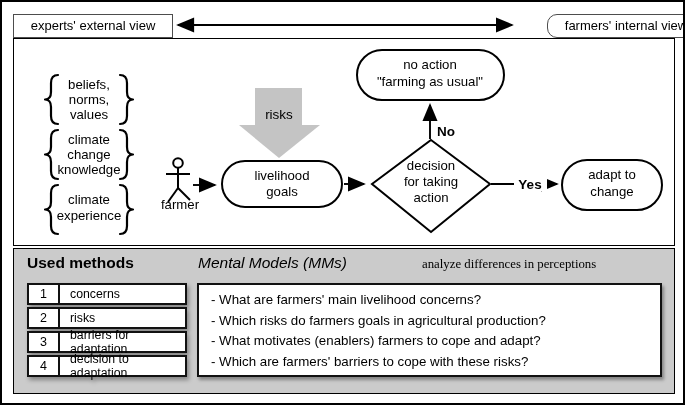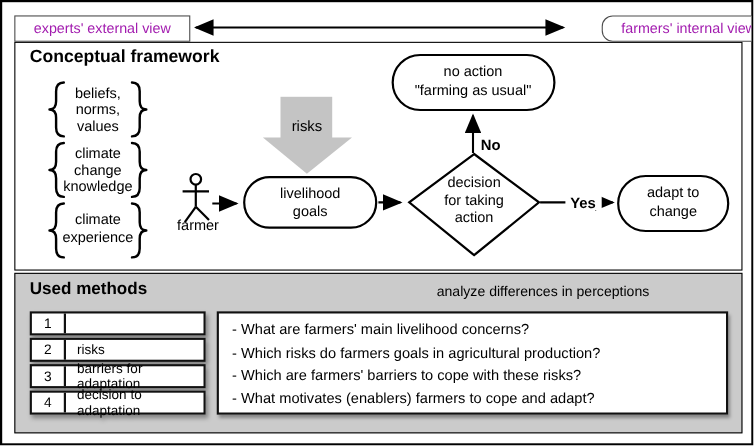"experts' external view" .view-box { color: #a21caf -> #000000 }
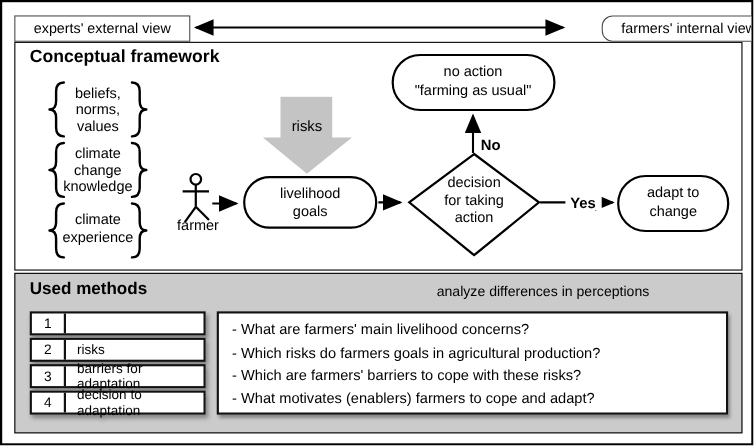"Conceptual framework" div.framework-title { html: <div>Conceptual framework</div> -> none }
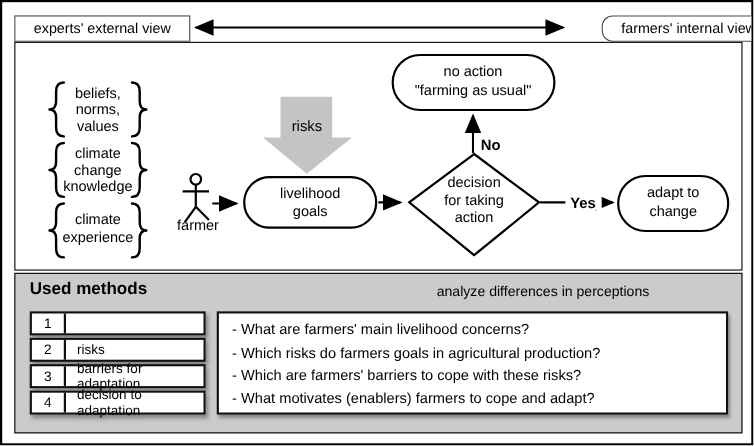"Mental Models (MMs)" div.mm-title { html: none -> <div>Mental Models (MMs)</div> }
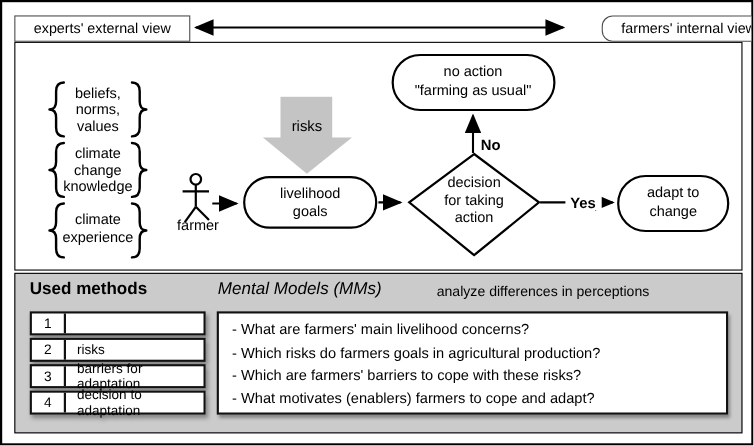"analyze differences in perceptions" .mm-subtitle { font-family: none -> Liberation Serif, serif; left: 383px -> 408px }
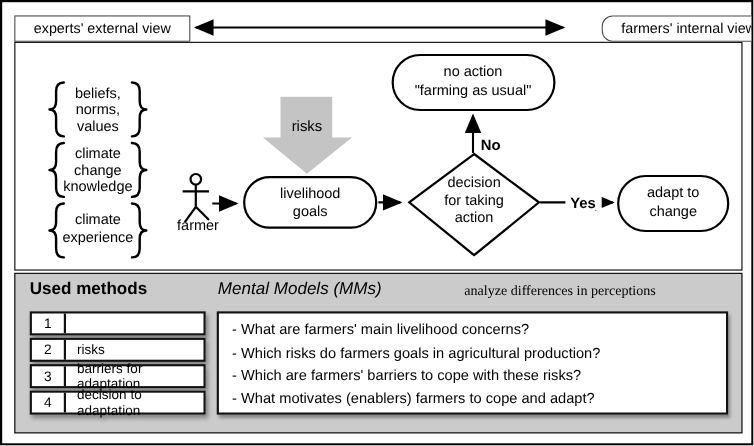"concerns" div.m-label { html: none -> <div>concerns</div> }
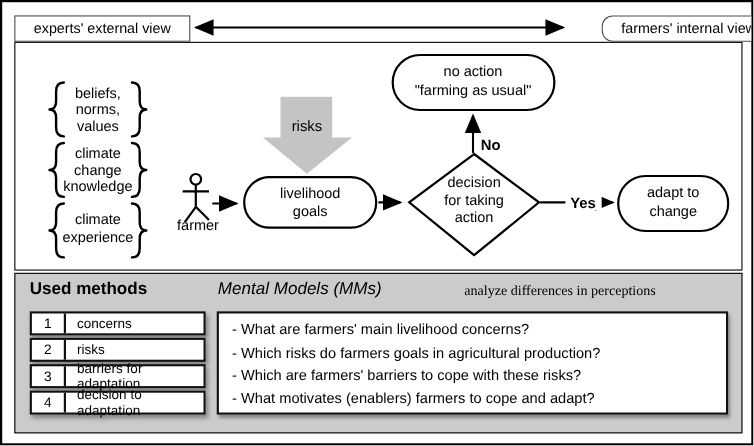"- Which are farmers' barriers" div.q-line { order: before "- What motivates (enablers) farmers" -> after "- What motivates (enablers) farmers" }
